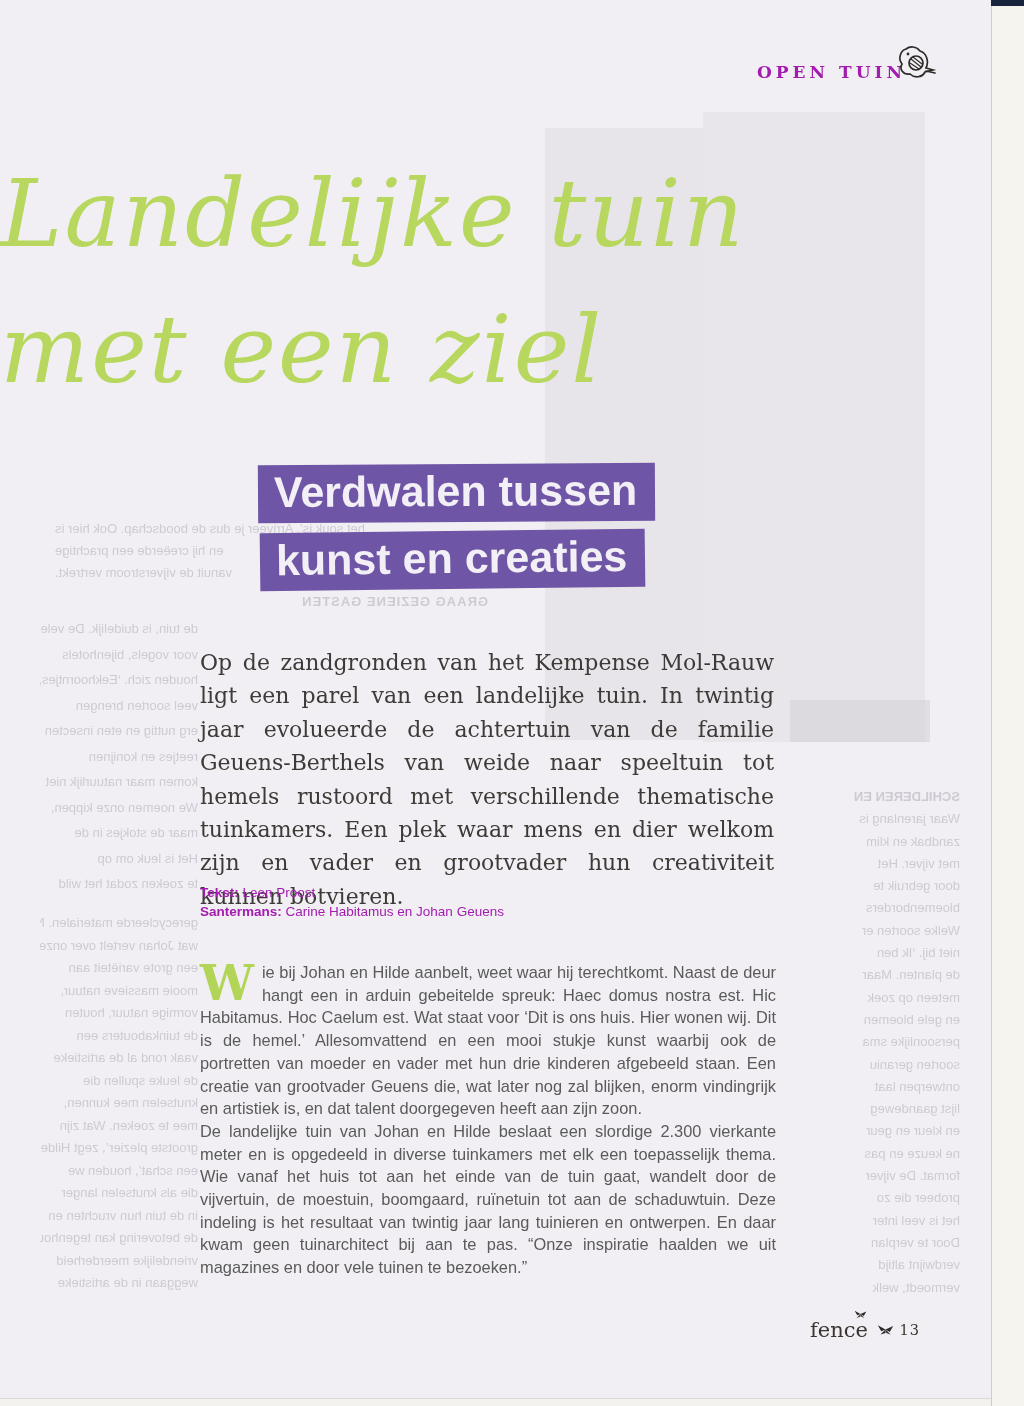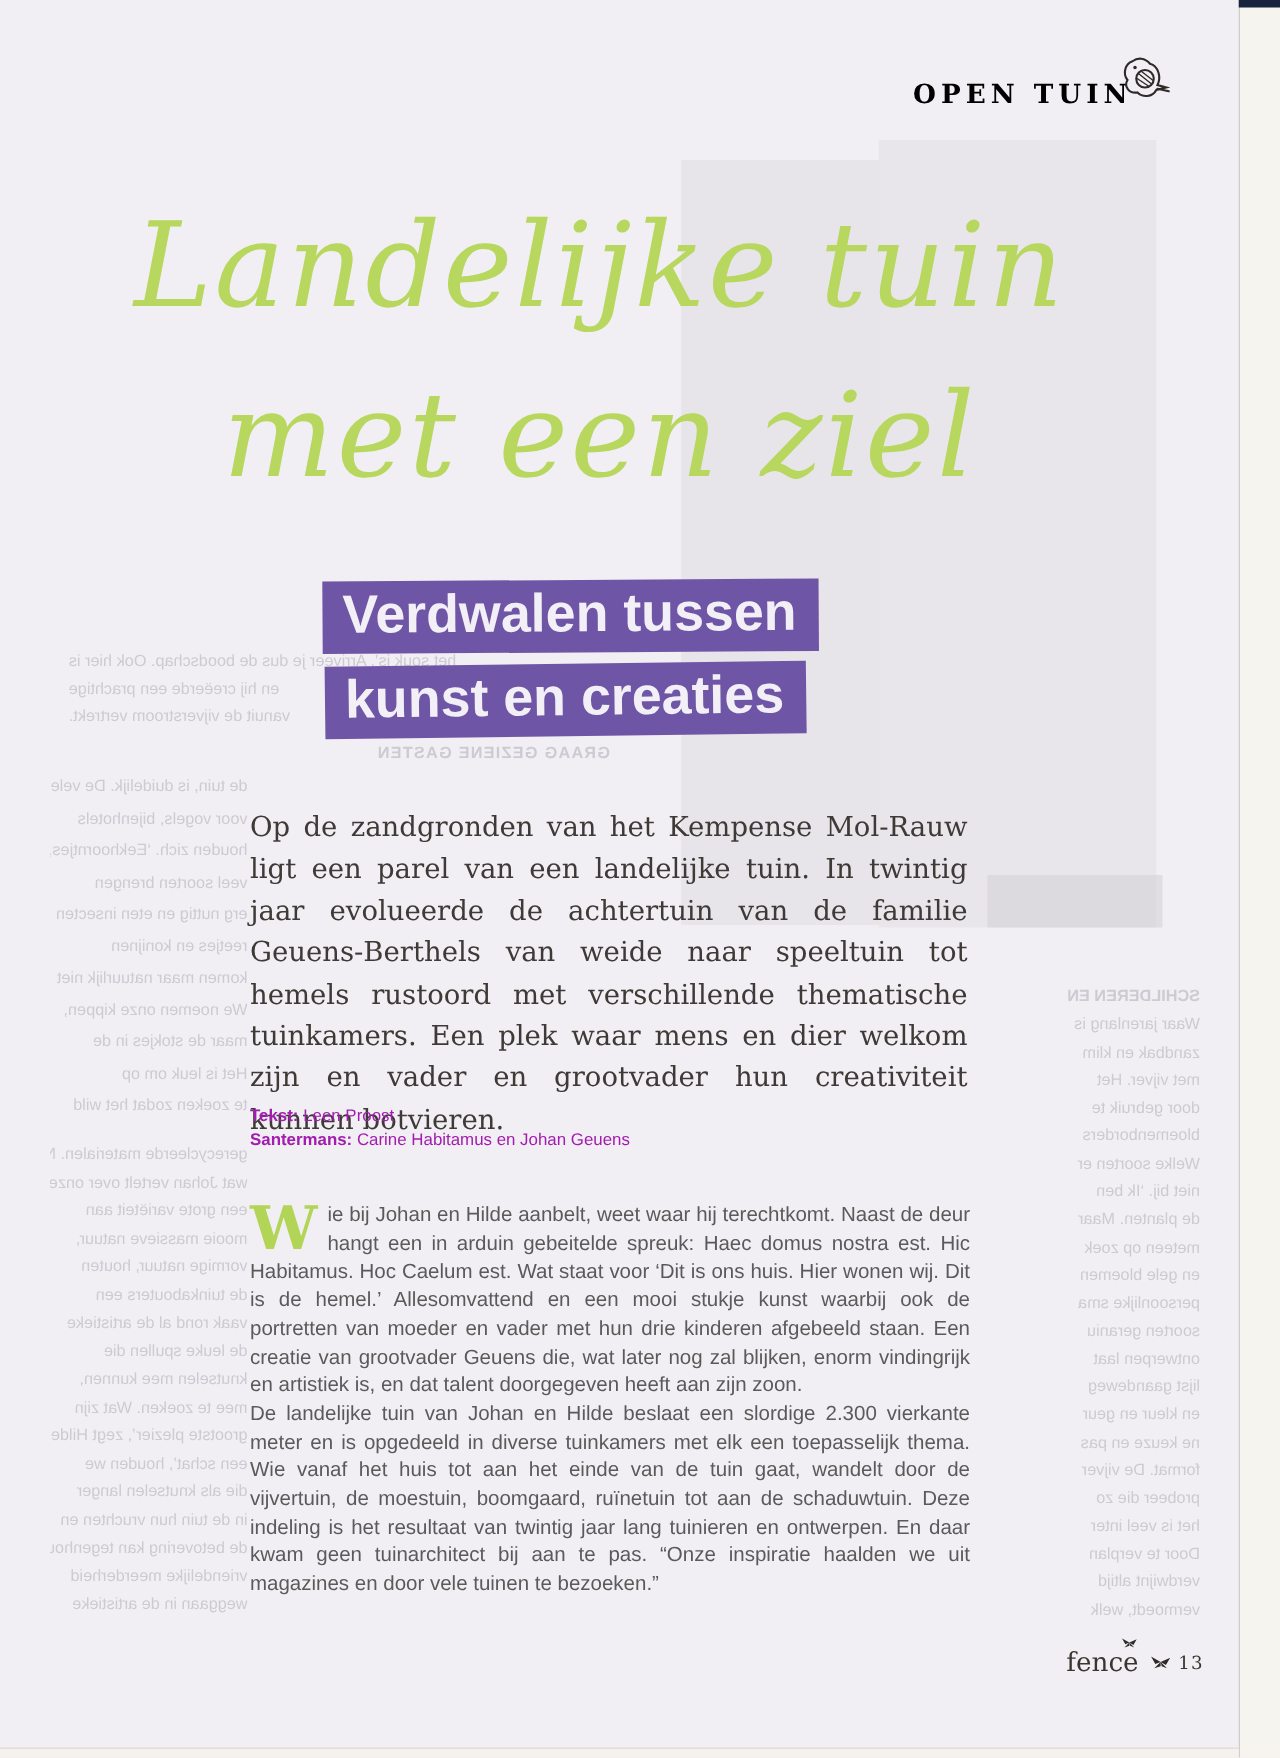"OPEN TUIN" .section-header { color: #000000 -> #a21caf; font-size: 21px -> 17px }
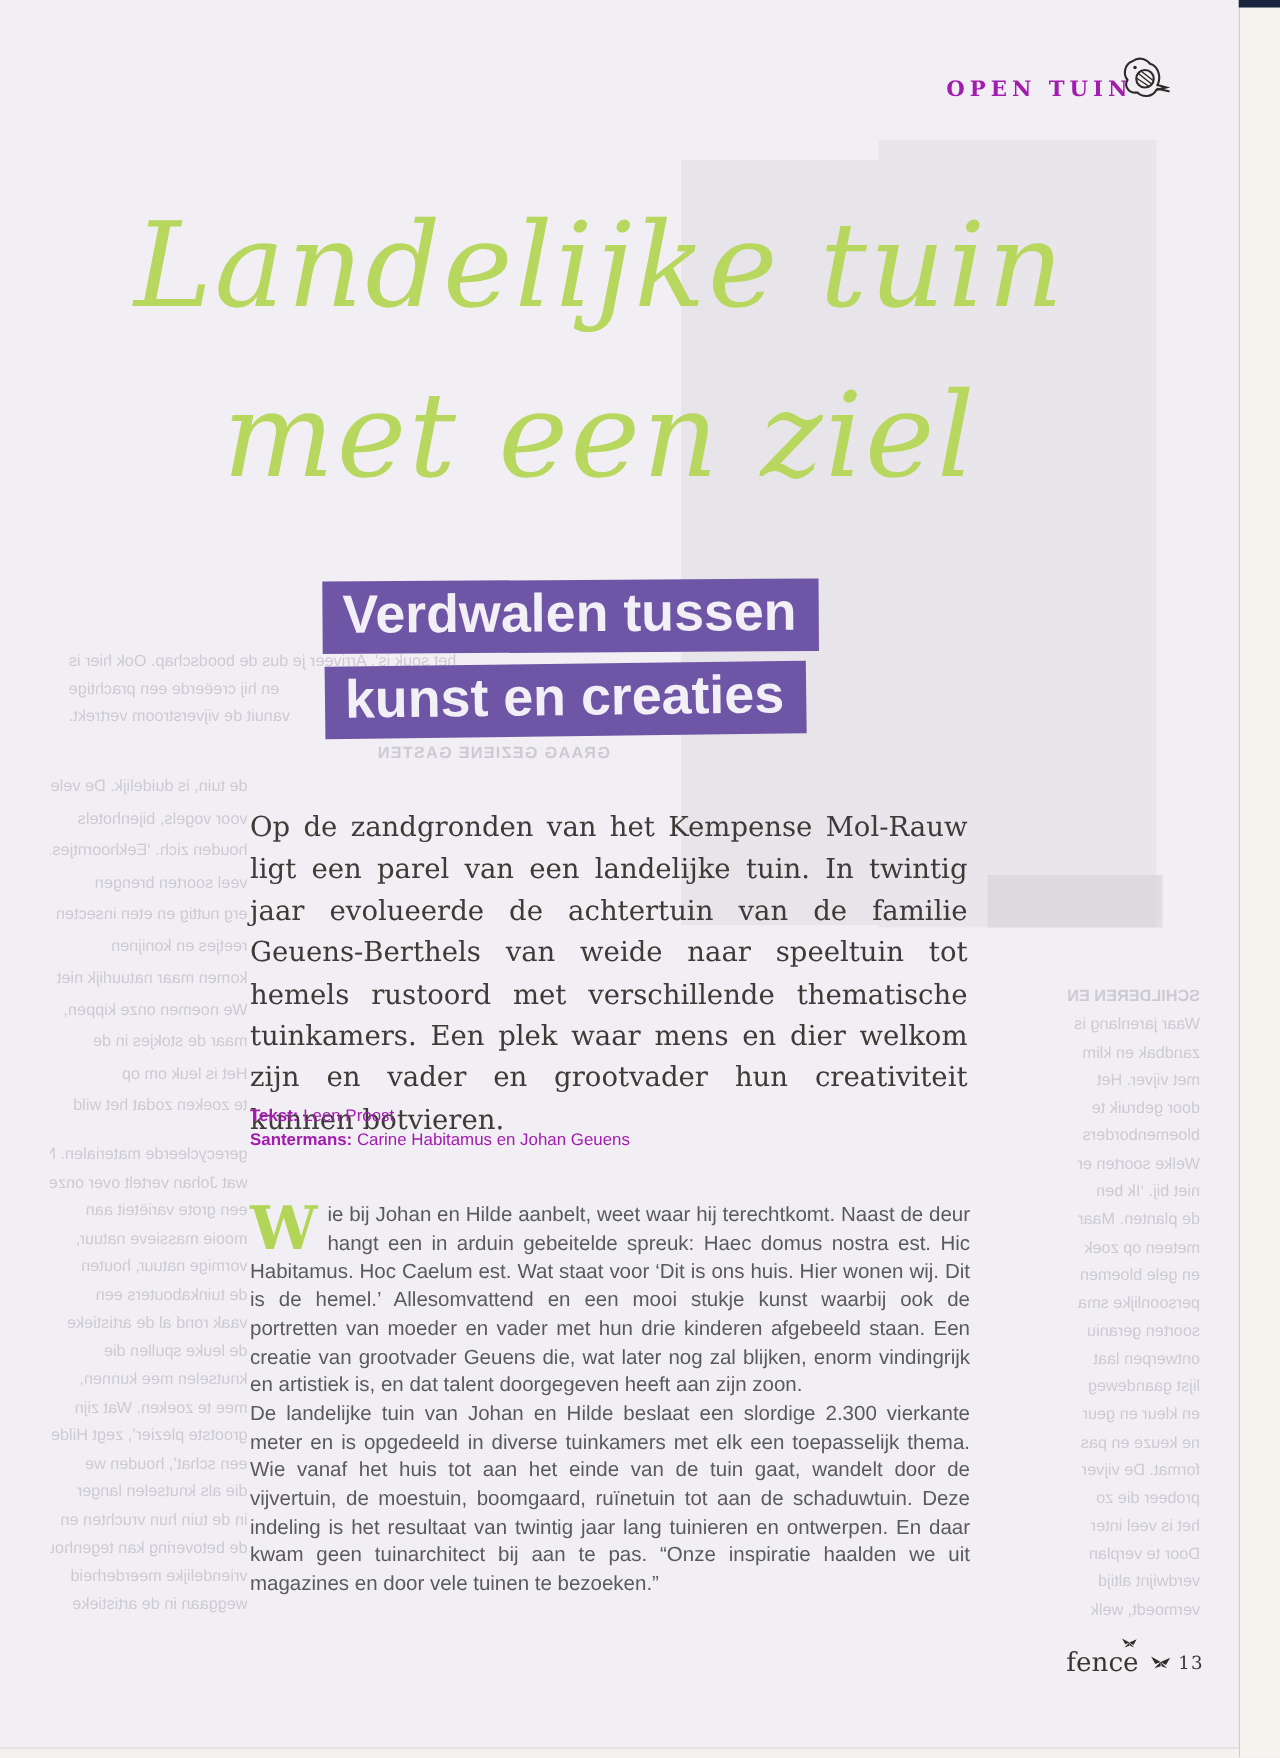"Landelijke tuin" .main-title { text-align: center -> left }
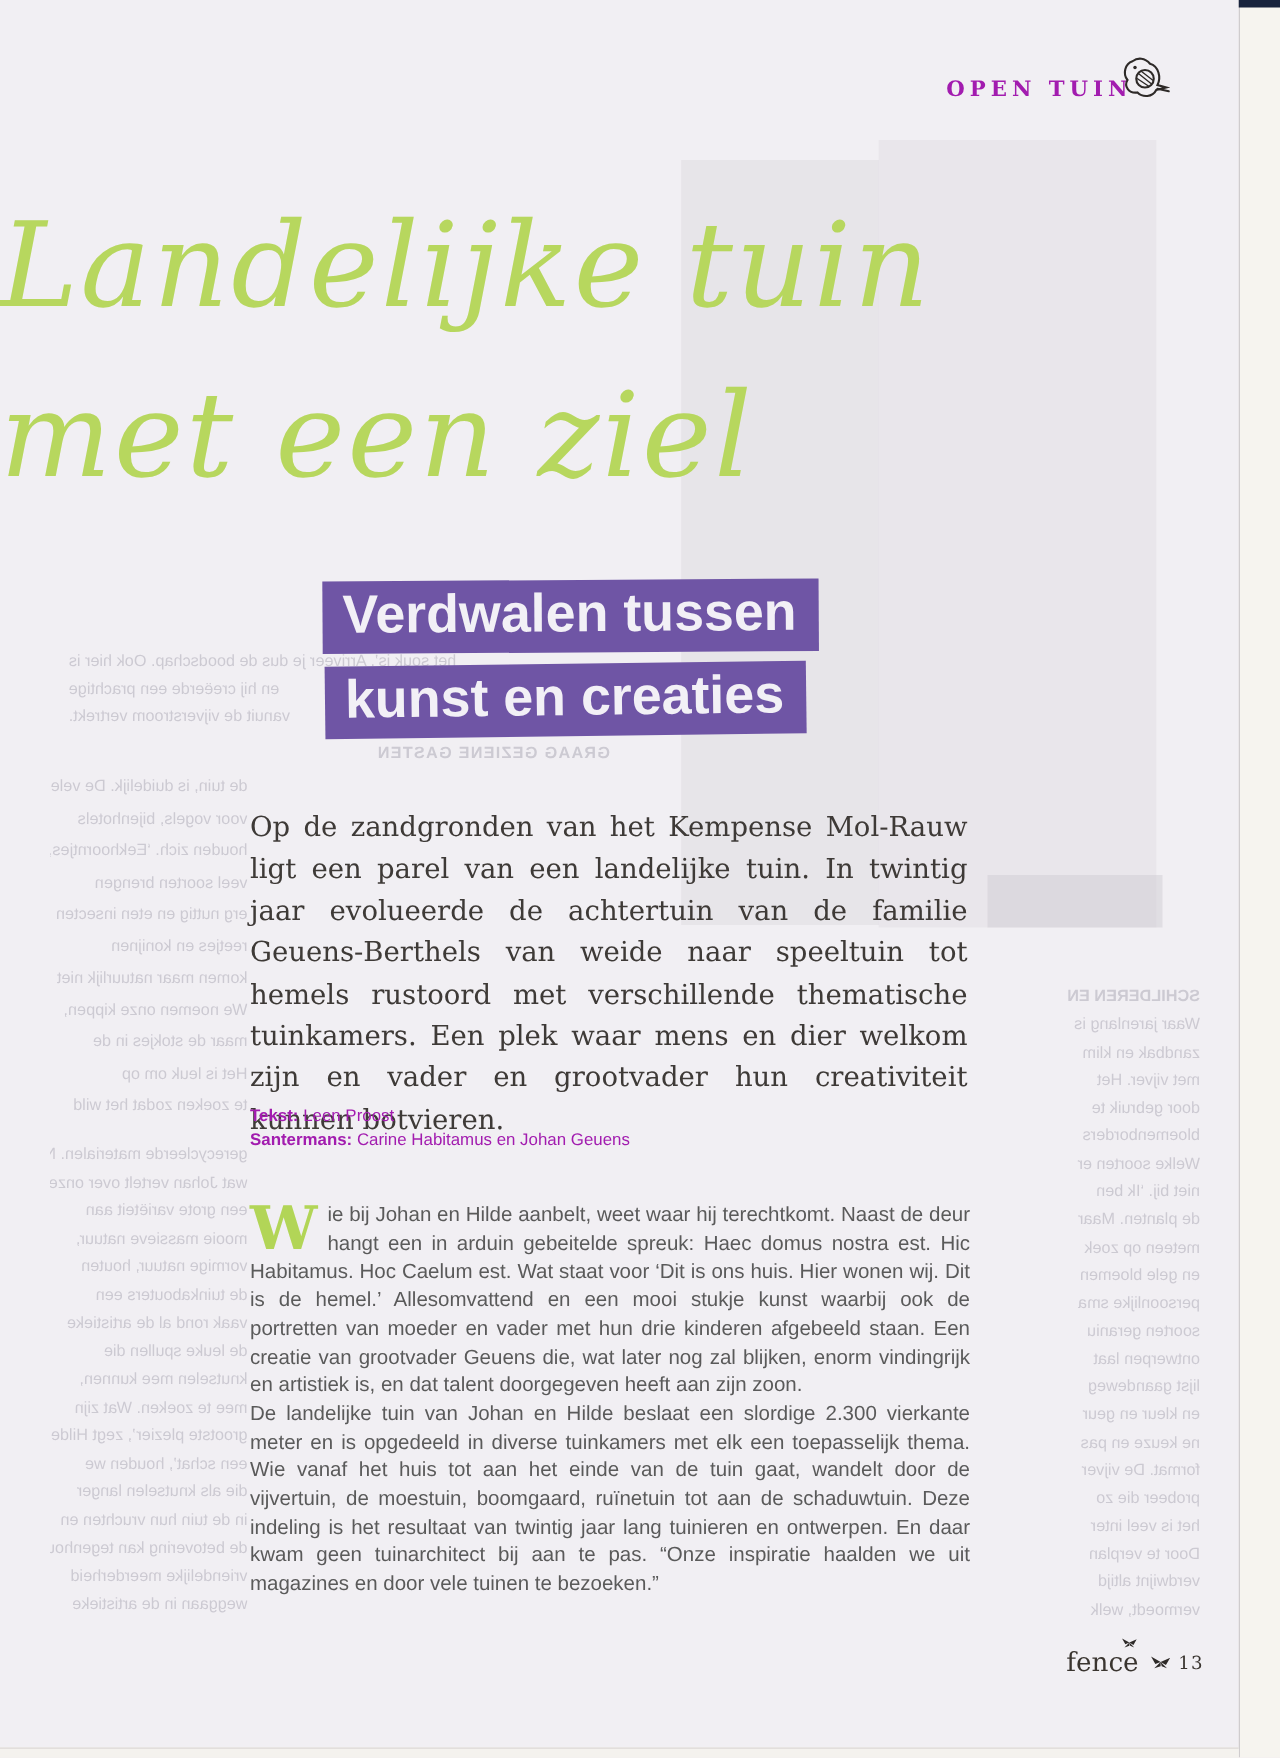"fence 13" .footer { margin-left: 43px -> none }
